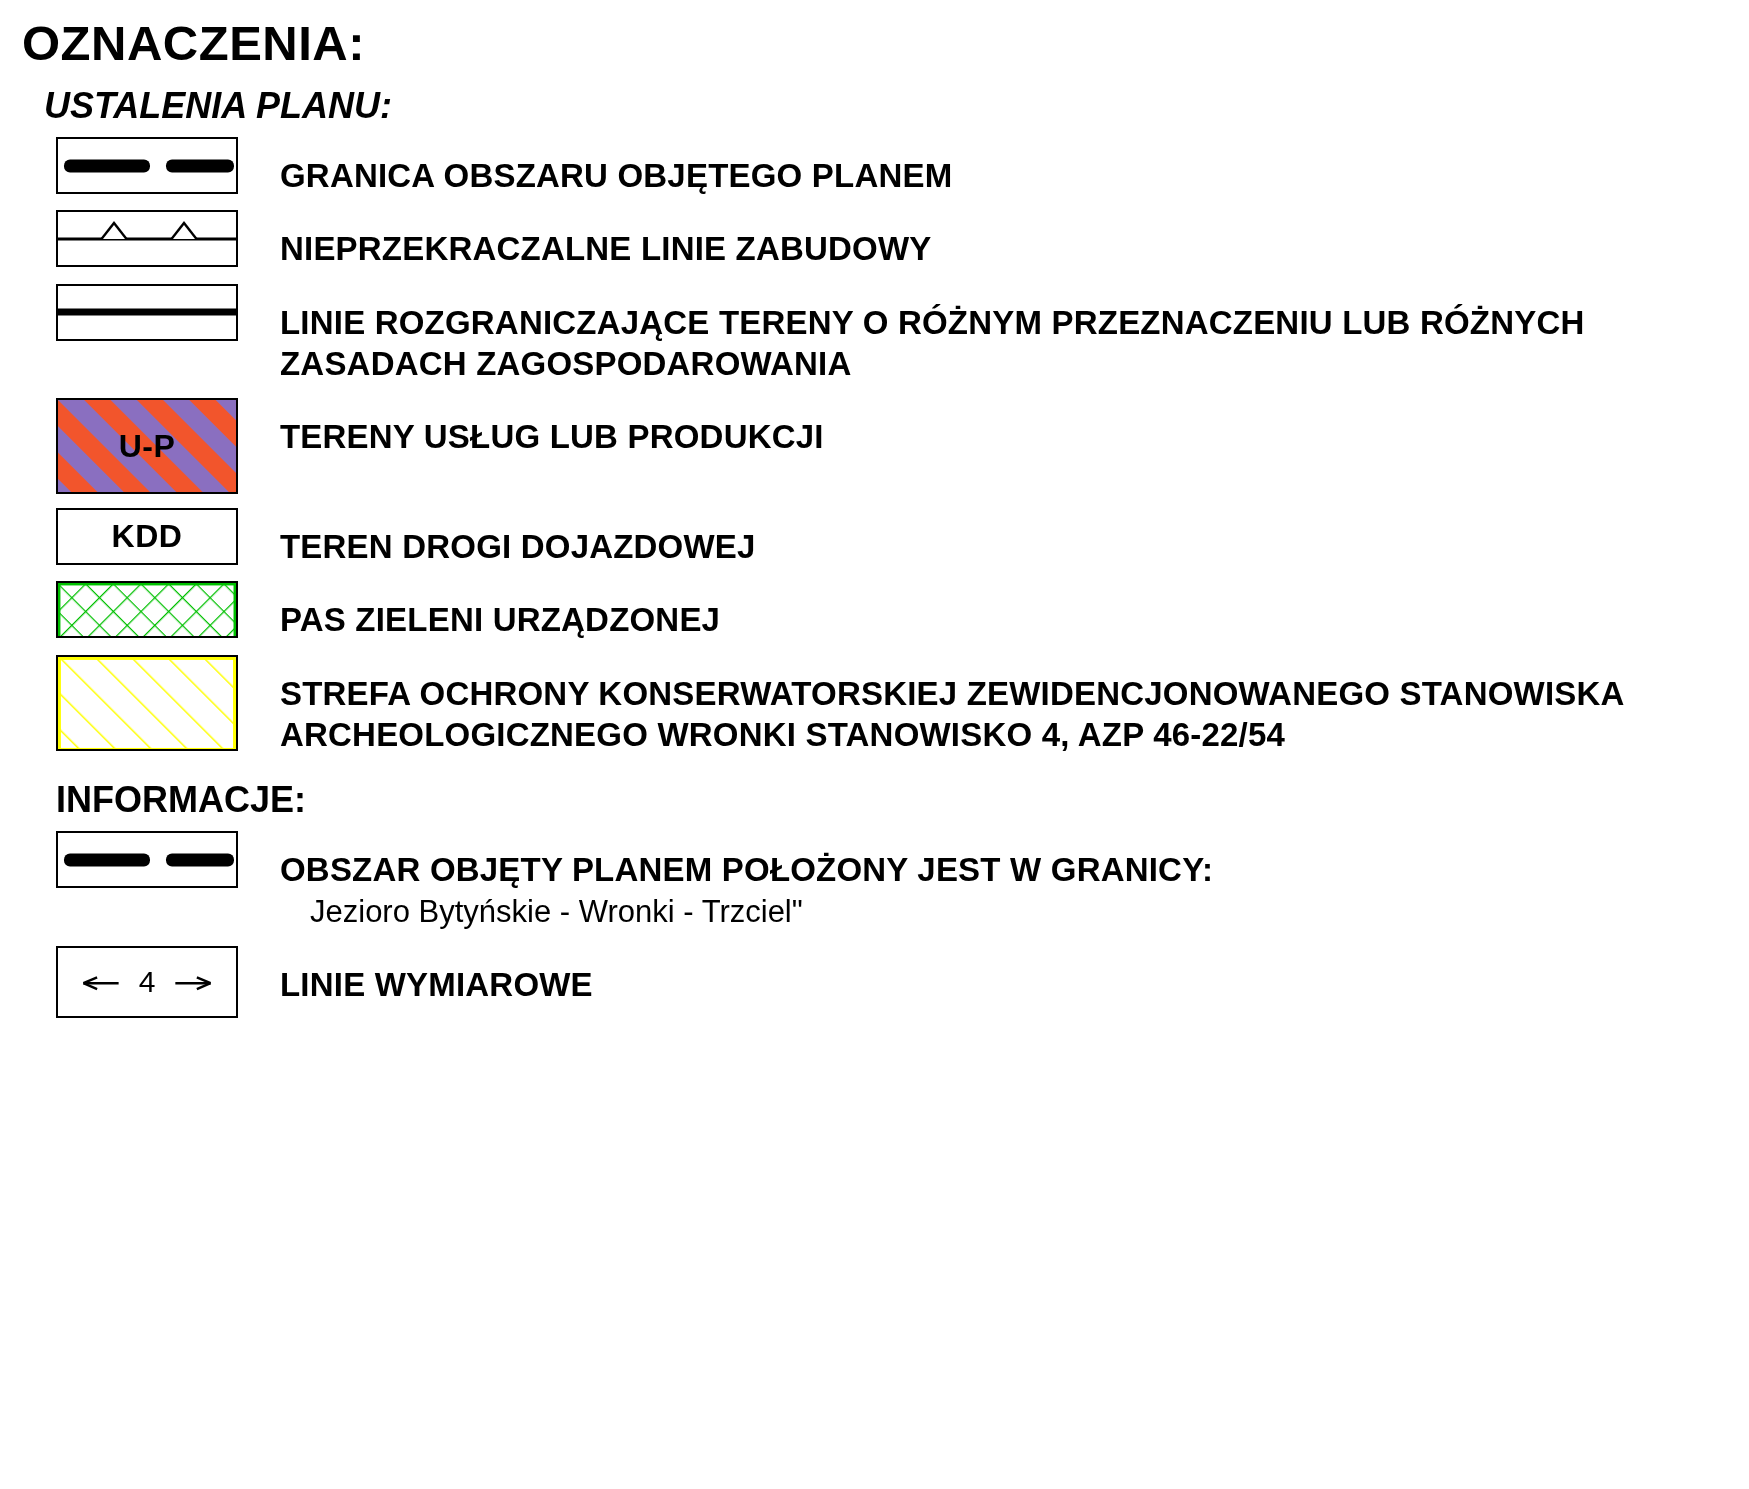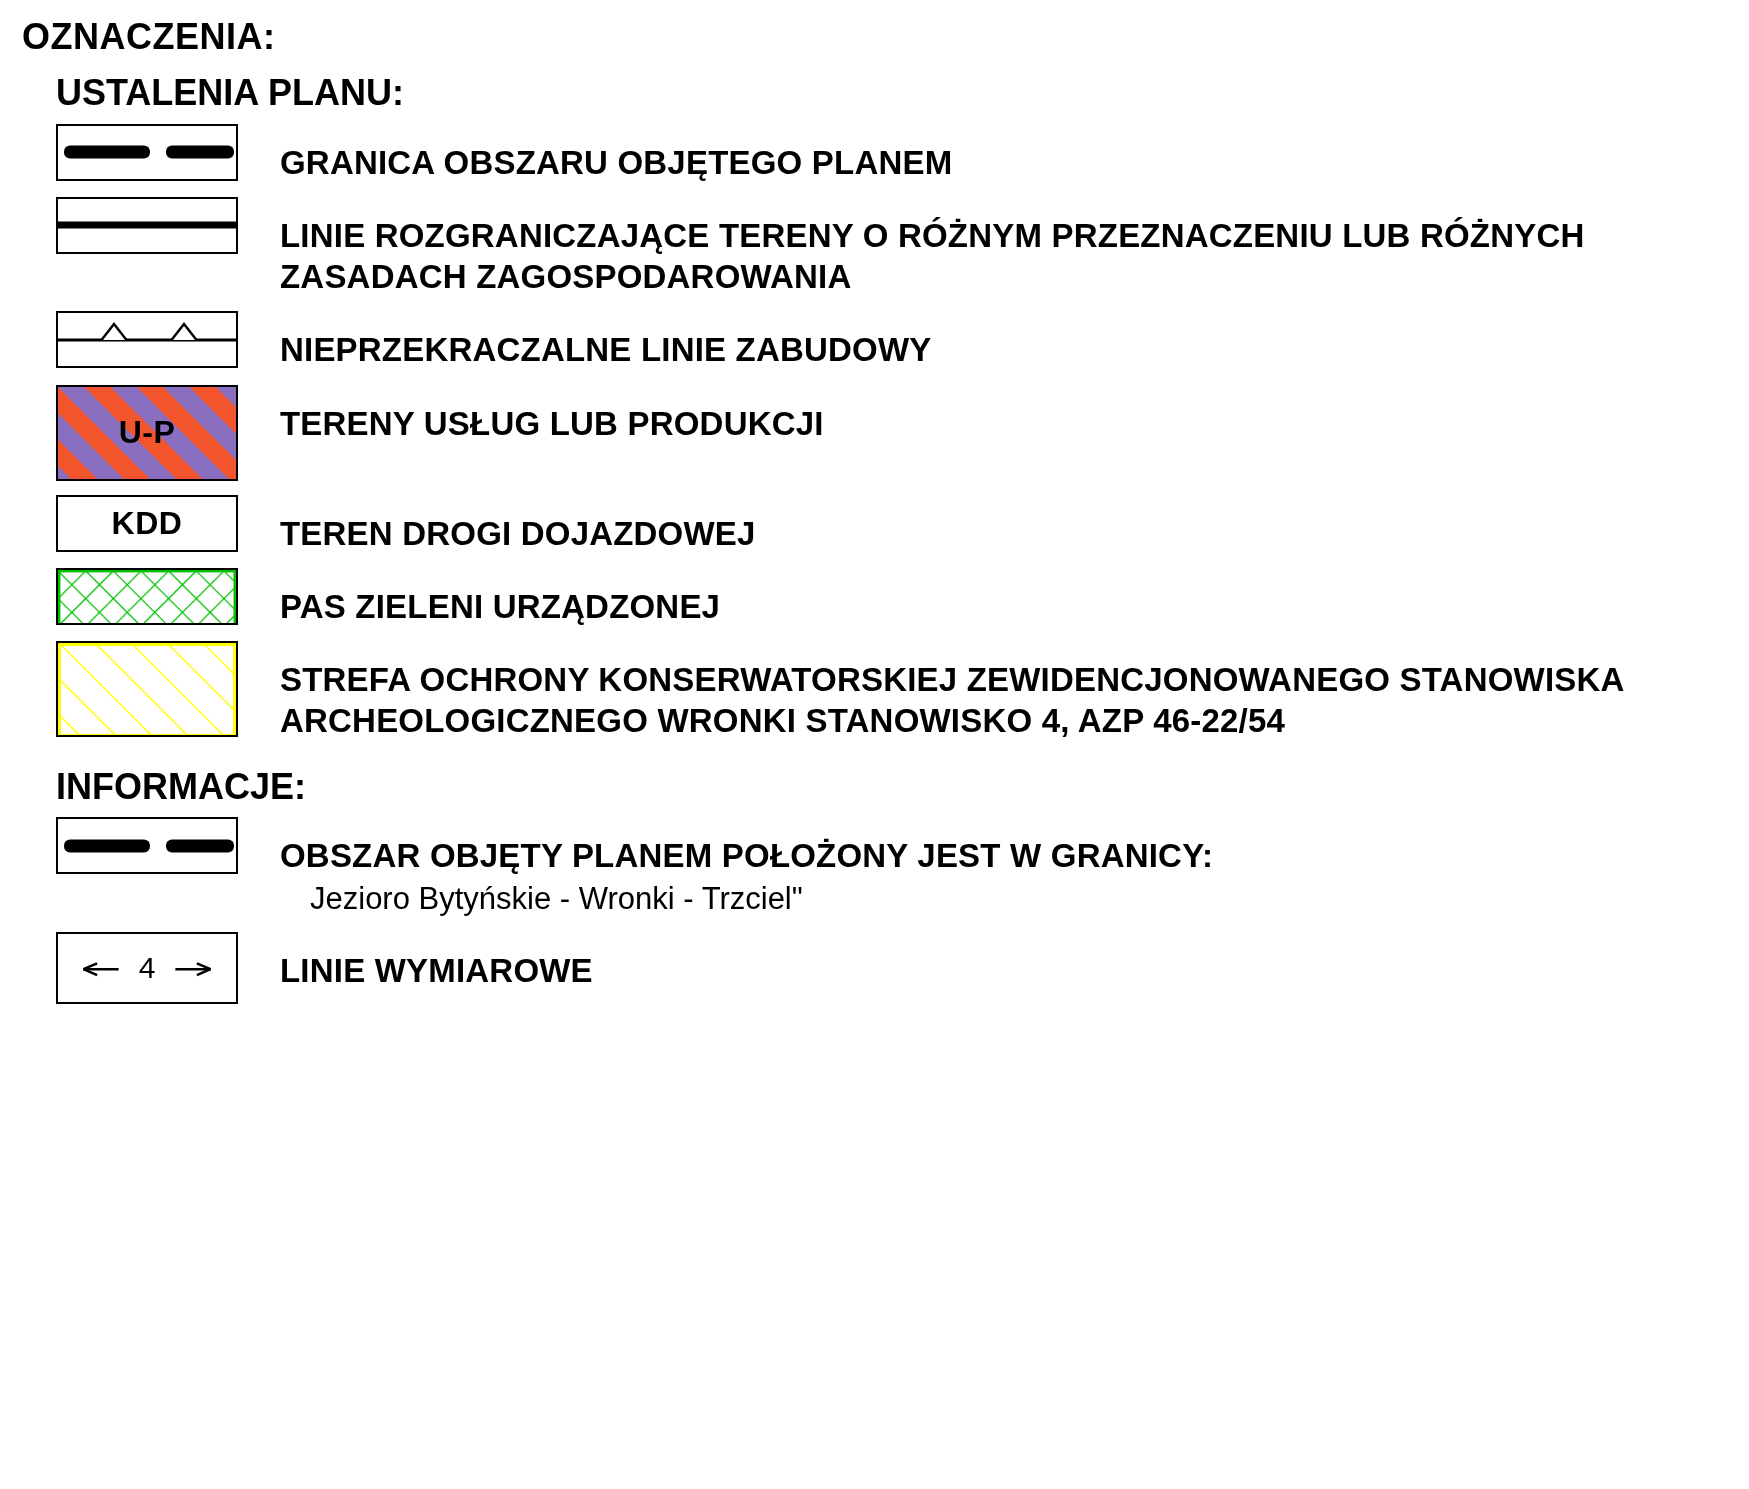"OZNACZENIA:" .title-main { font-size: 36px -> 49px }
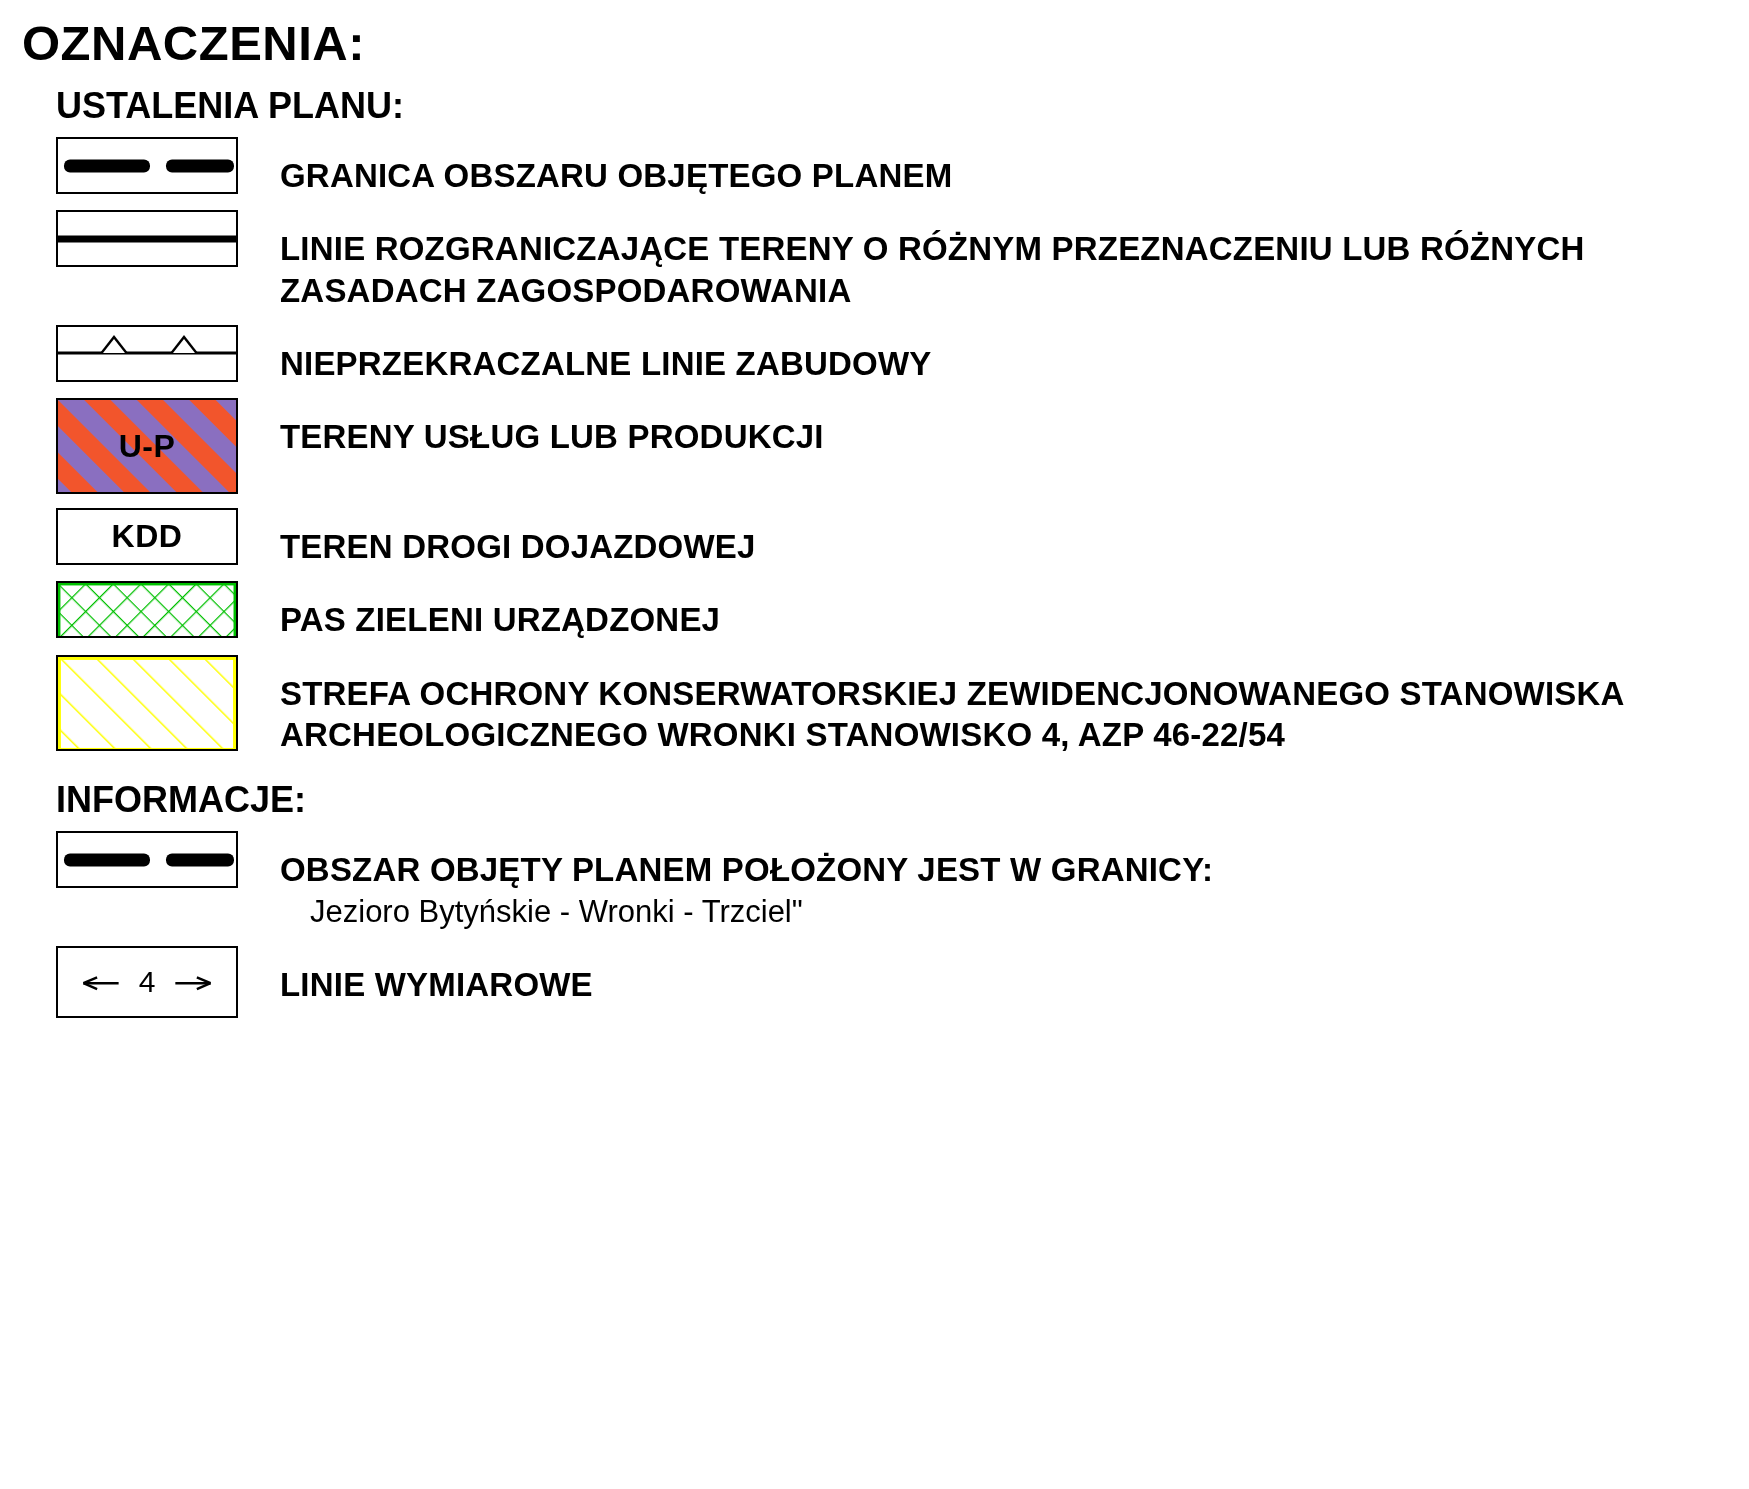"USTALENIA PLANU:" .section-title { font-style: none -> italic; margin: 0 0 12px 34px -> 0 0 12px 22px }
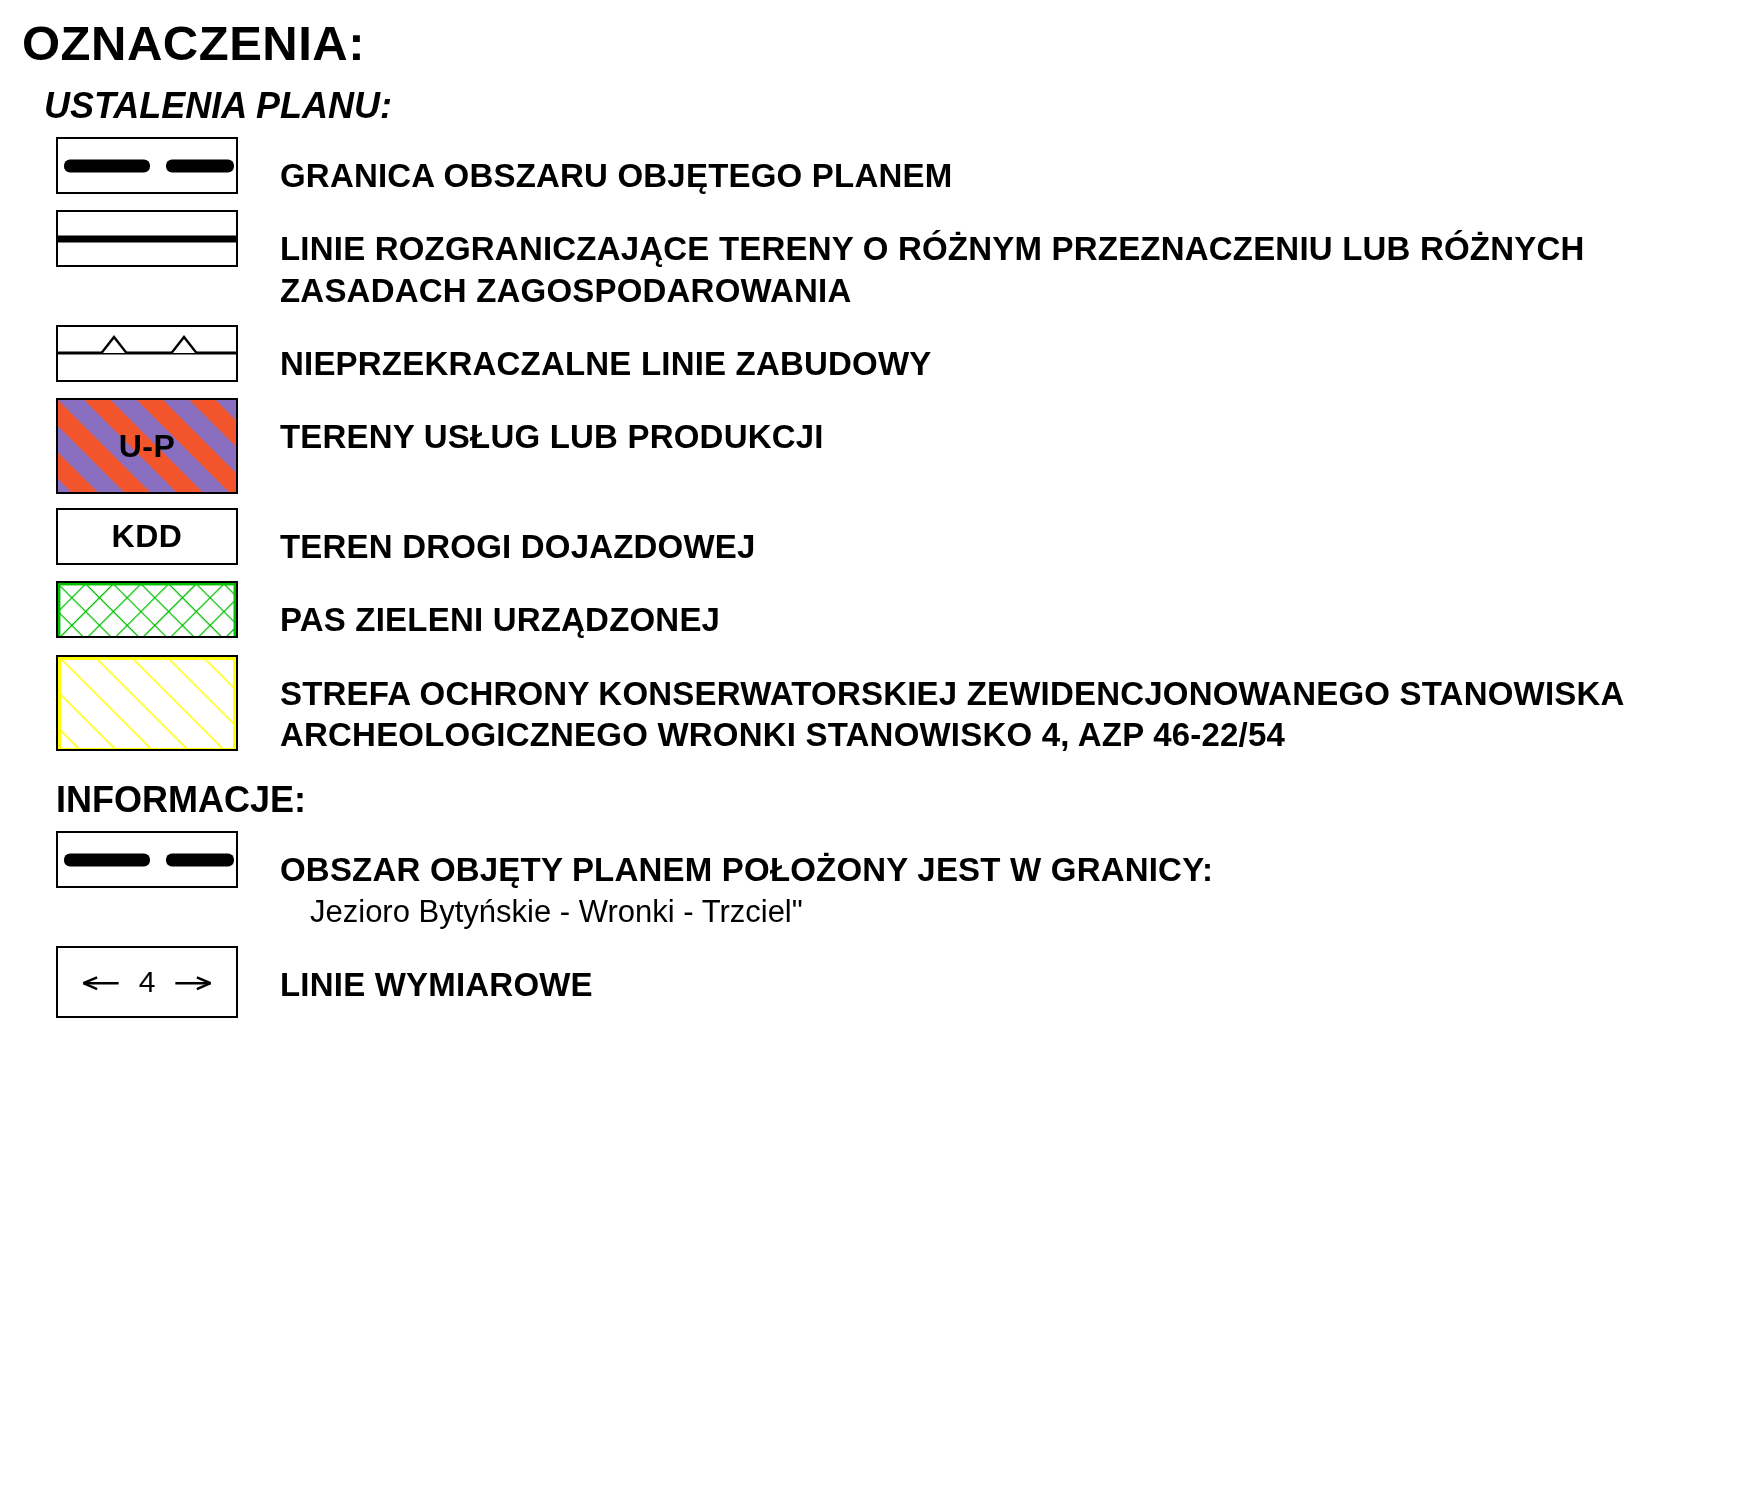"LINIE ROZGRANICZAJĄCE TERENY O RÓŻNYM" div.row { order: before "NIEPRZEKRACZALNE LINIE ZABUDOWY" -> after "NIEPRZEKRACZALNE LINIE ZABUDOWY" }
